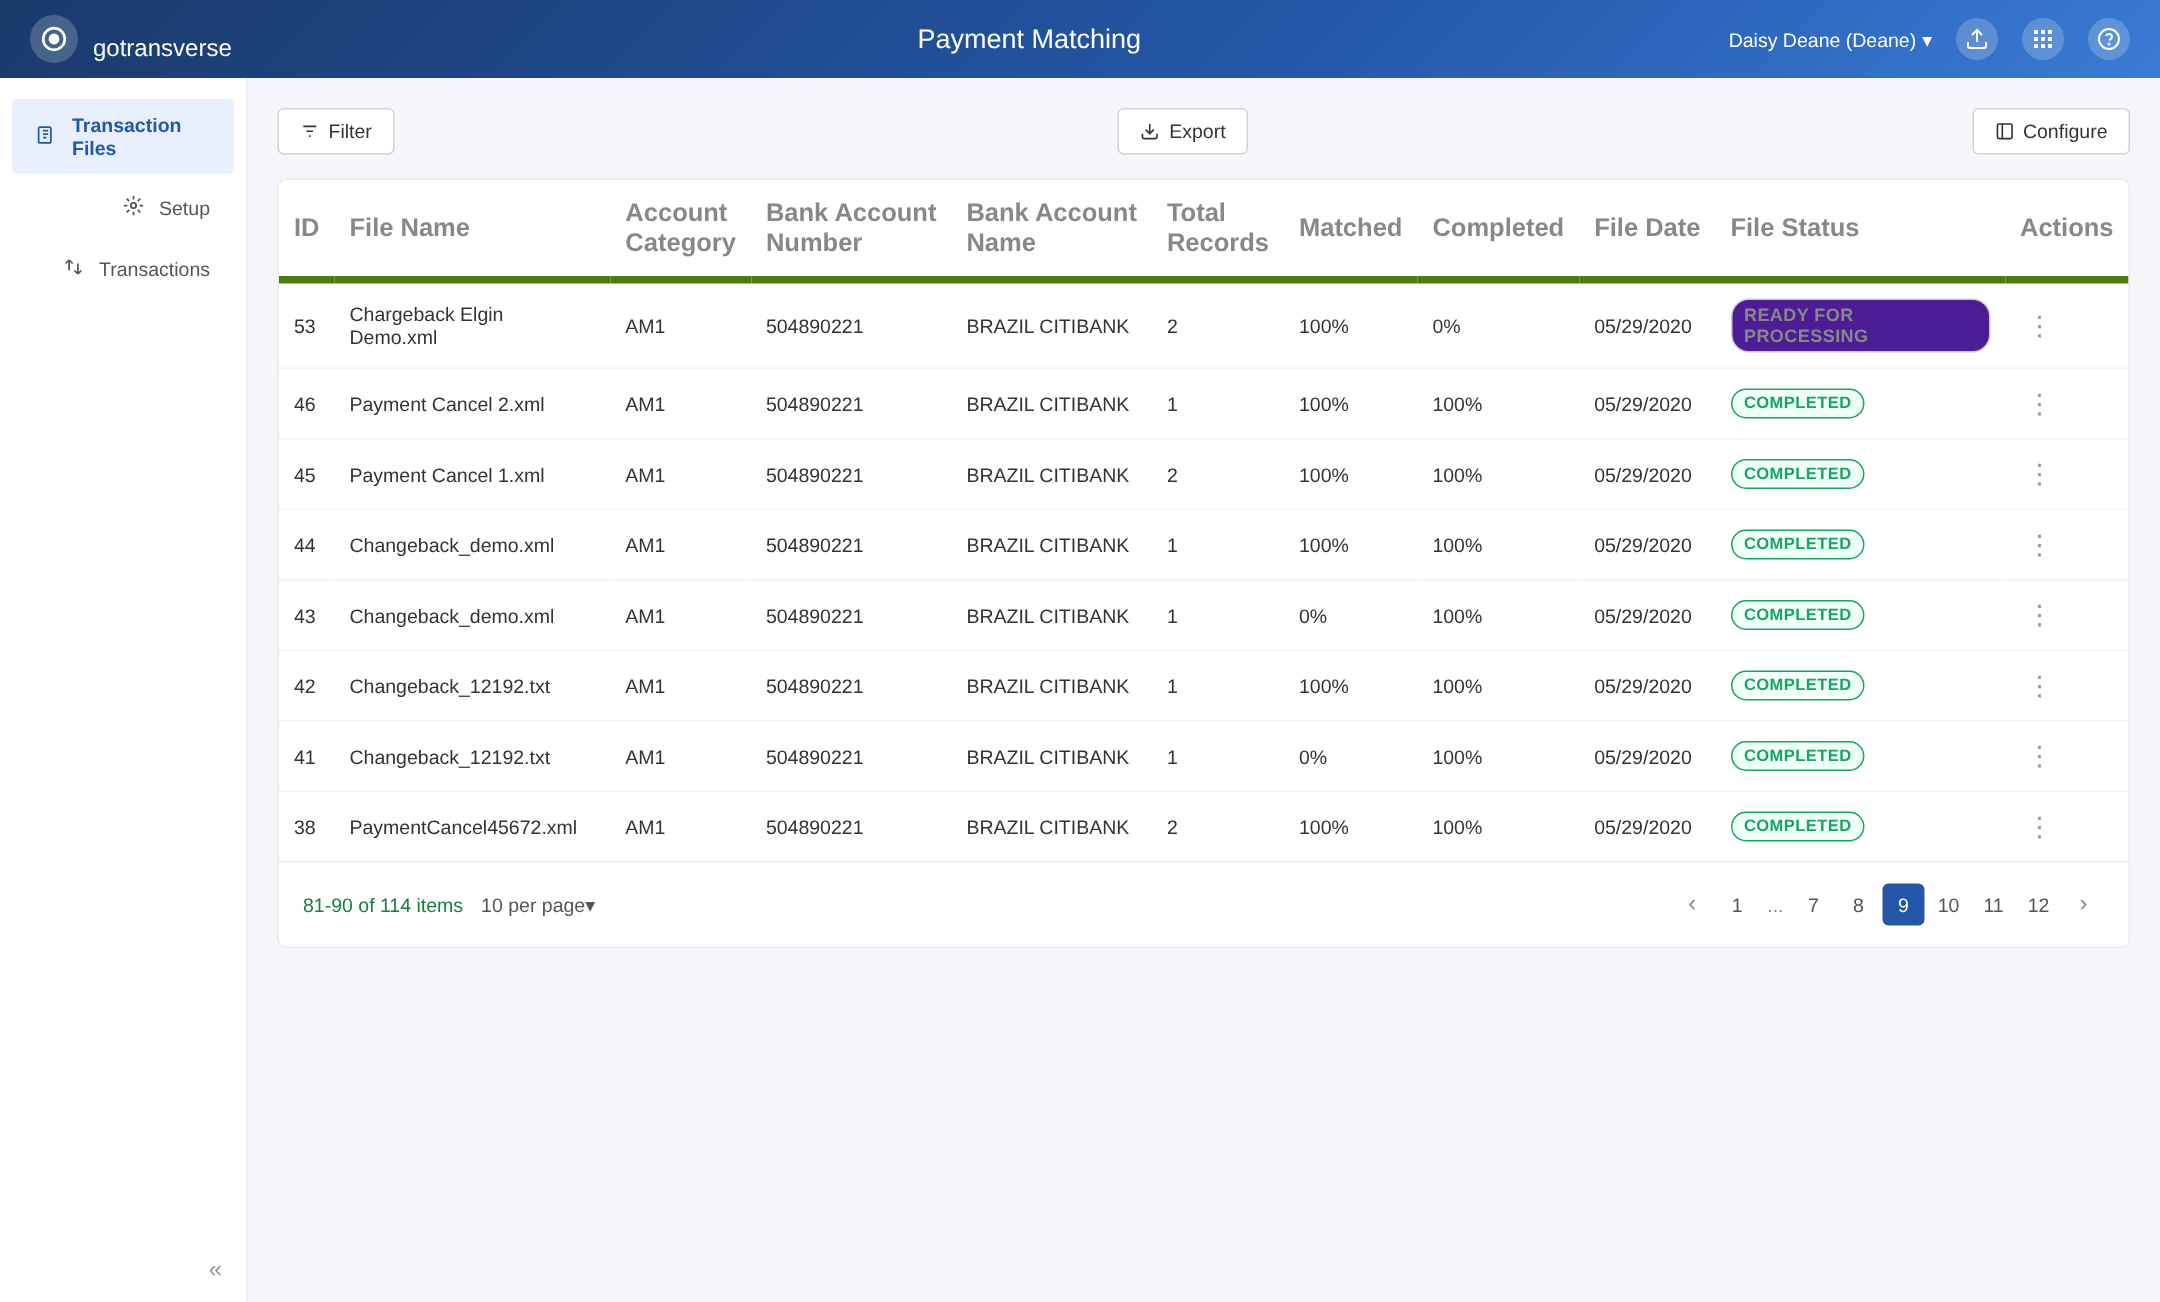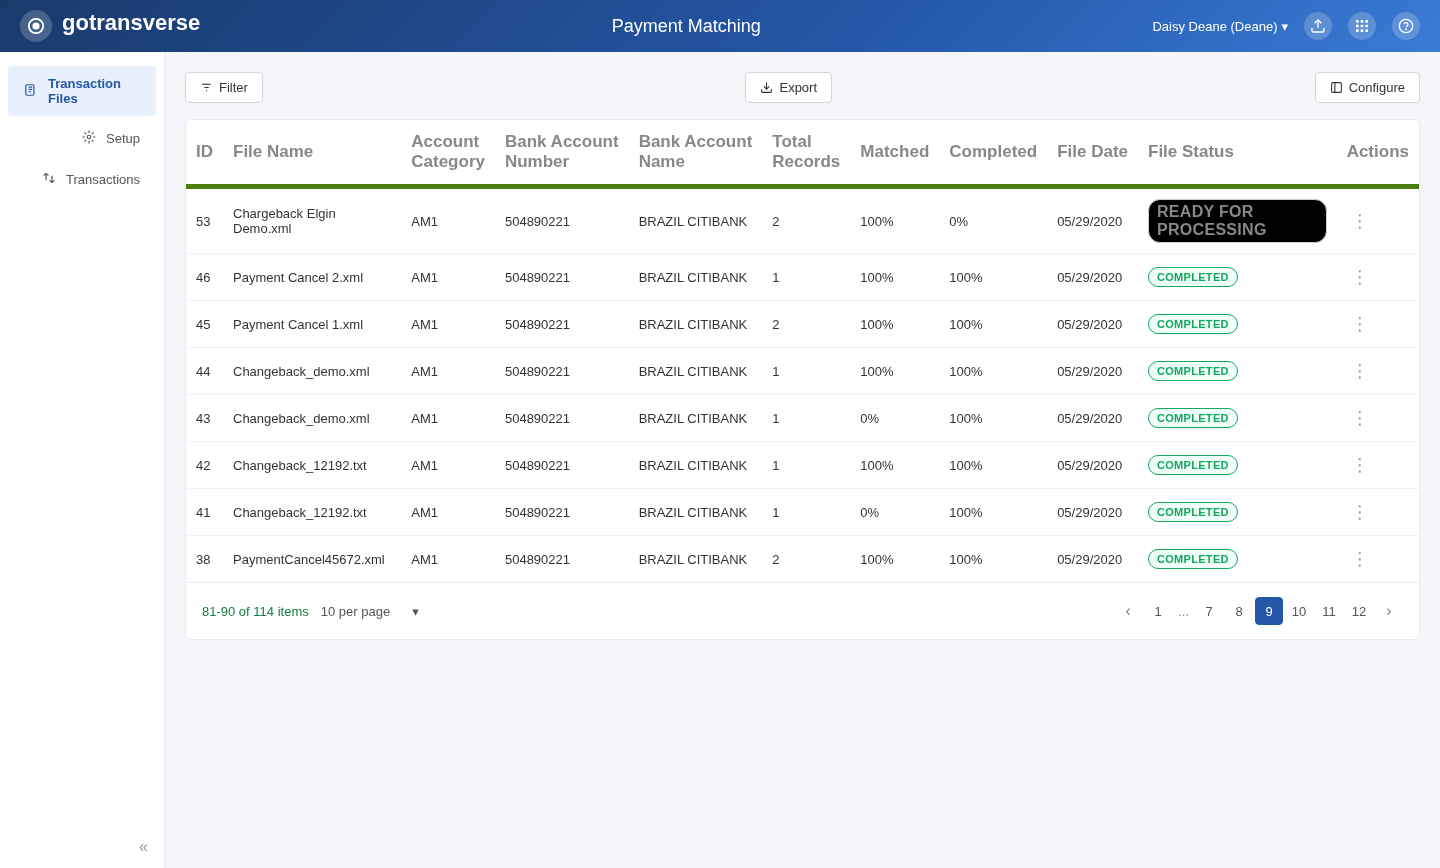"gotransverse" .header-logo { align-items: flex-start -> flex-end; font-size: 22px -> 16px; font-weight: 700 -> 400 }
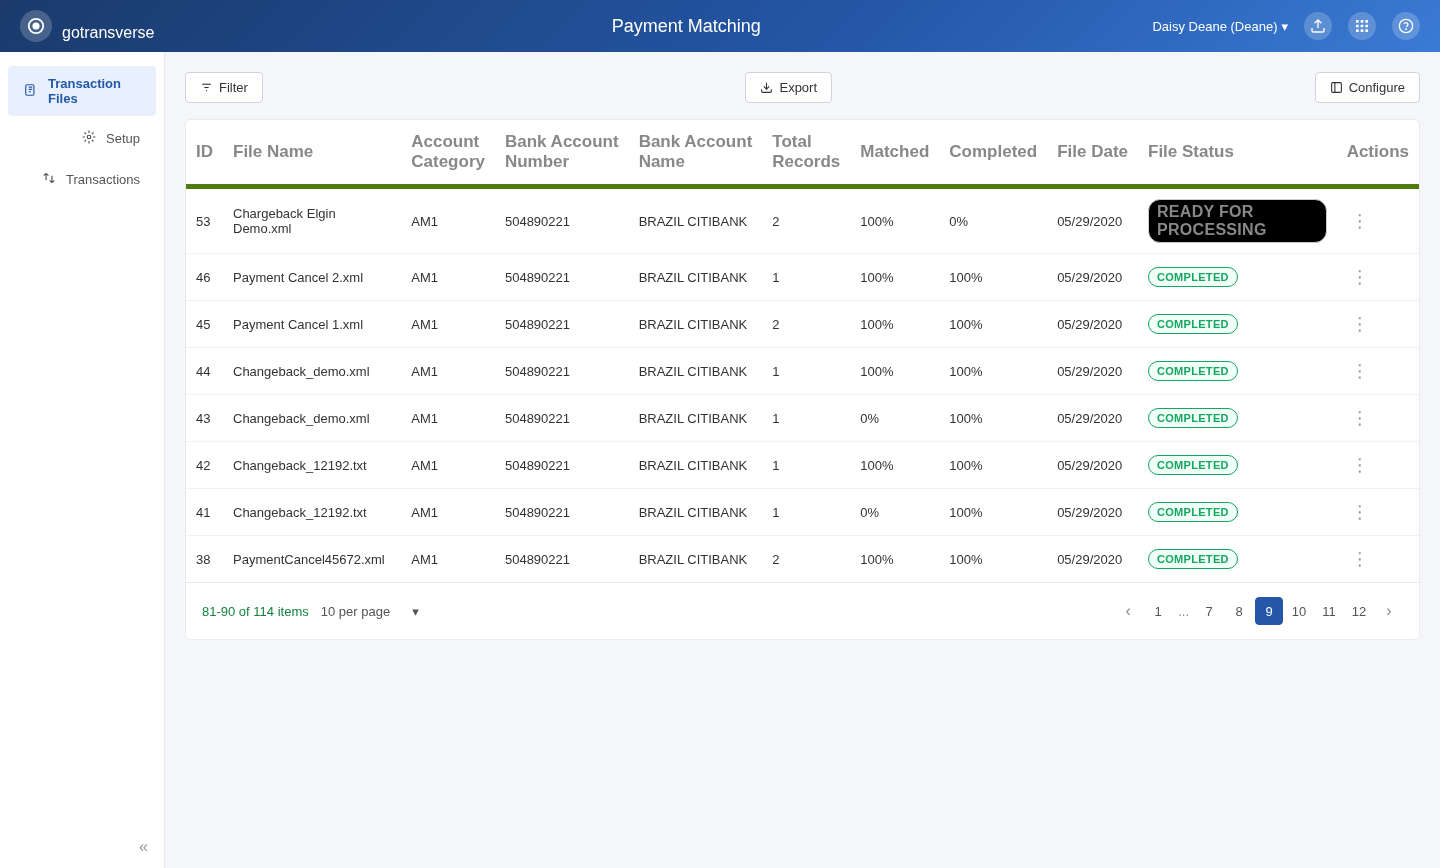"READY FOR PROCESSING" .status-ready { background: #000000 -> #4c1d95; font-size: 16px -> 12px }
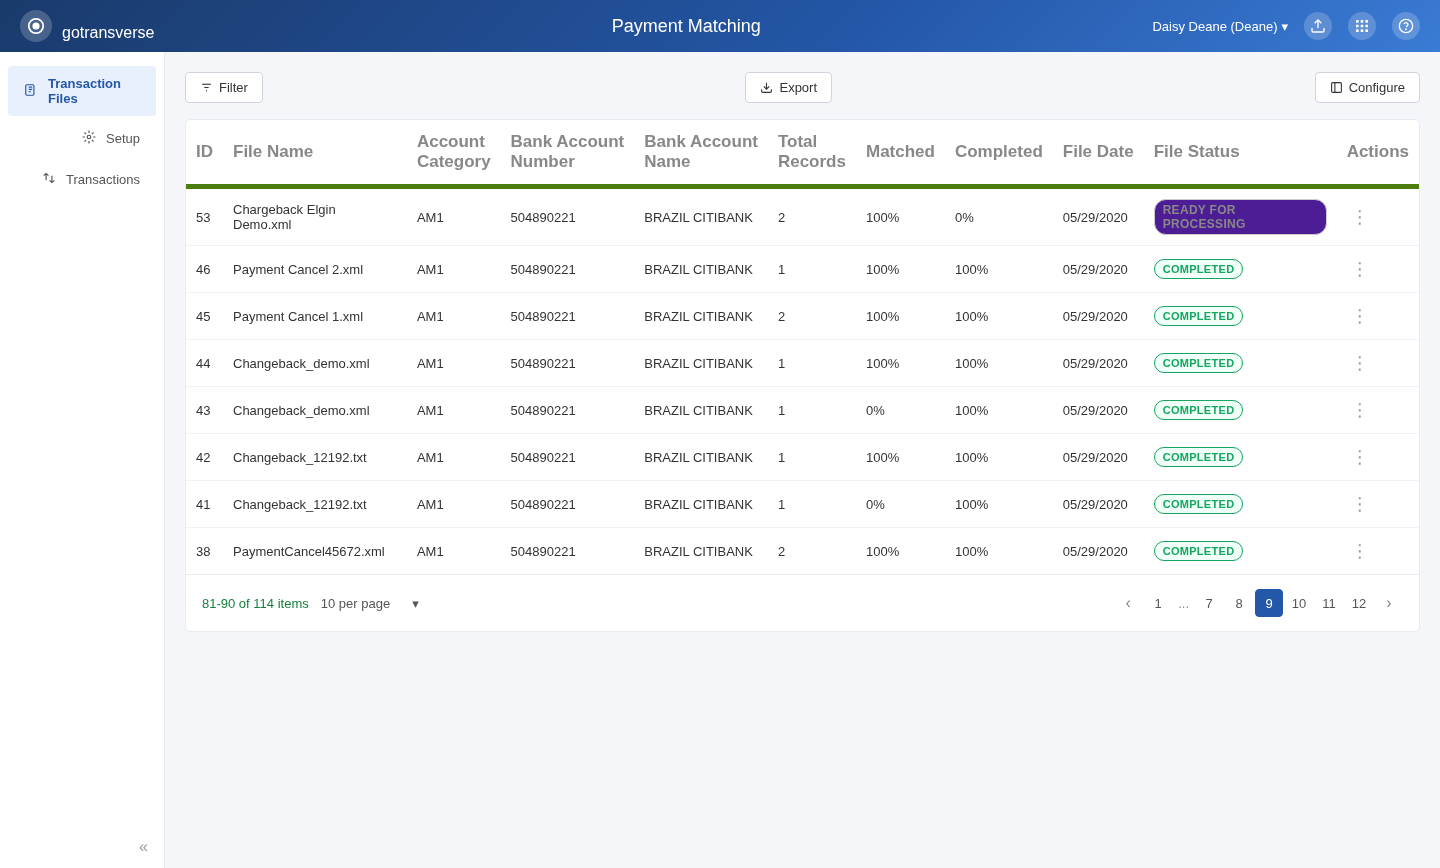"10 per page" .per-page { gap: 22px -> 0 }
